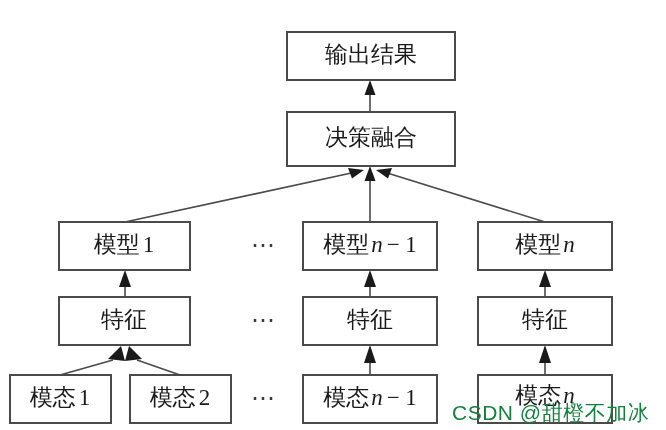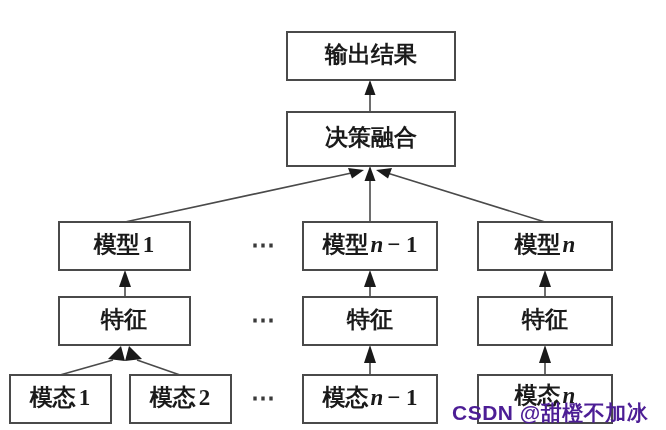"输出结果" #diagram-root { font-weight: bold -> none }
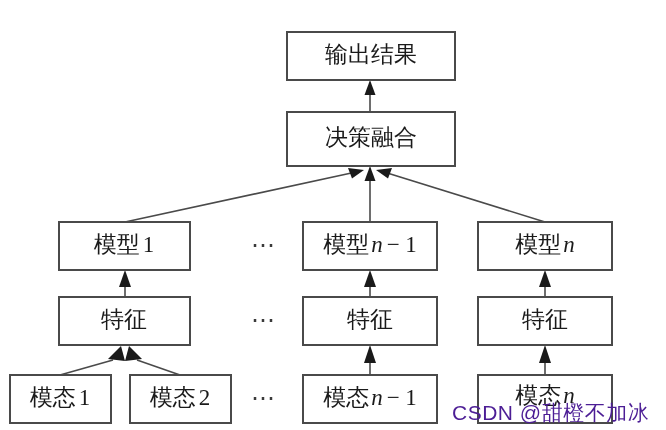"CSDN @甜橙不加冰" .watermark-text { color: #4c1d95 -> #15803d }
